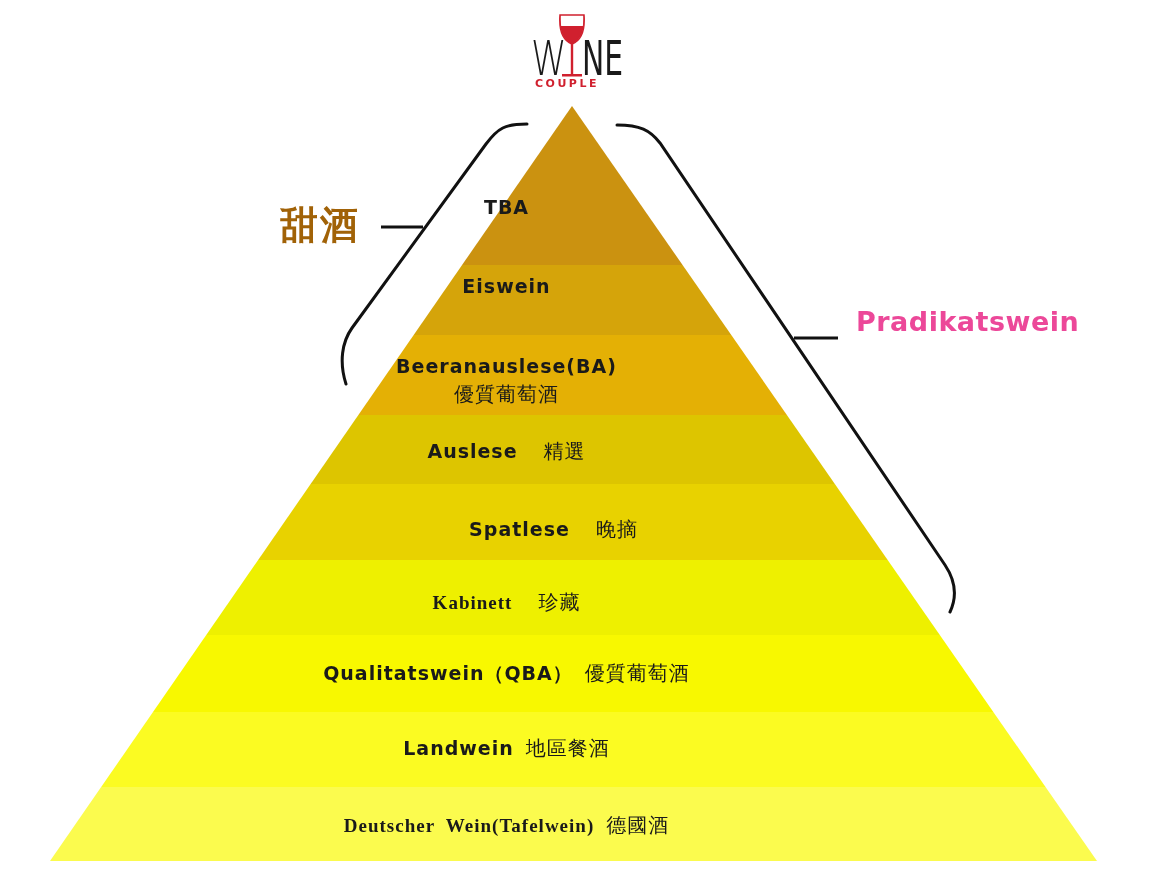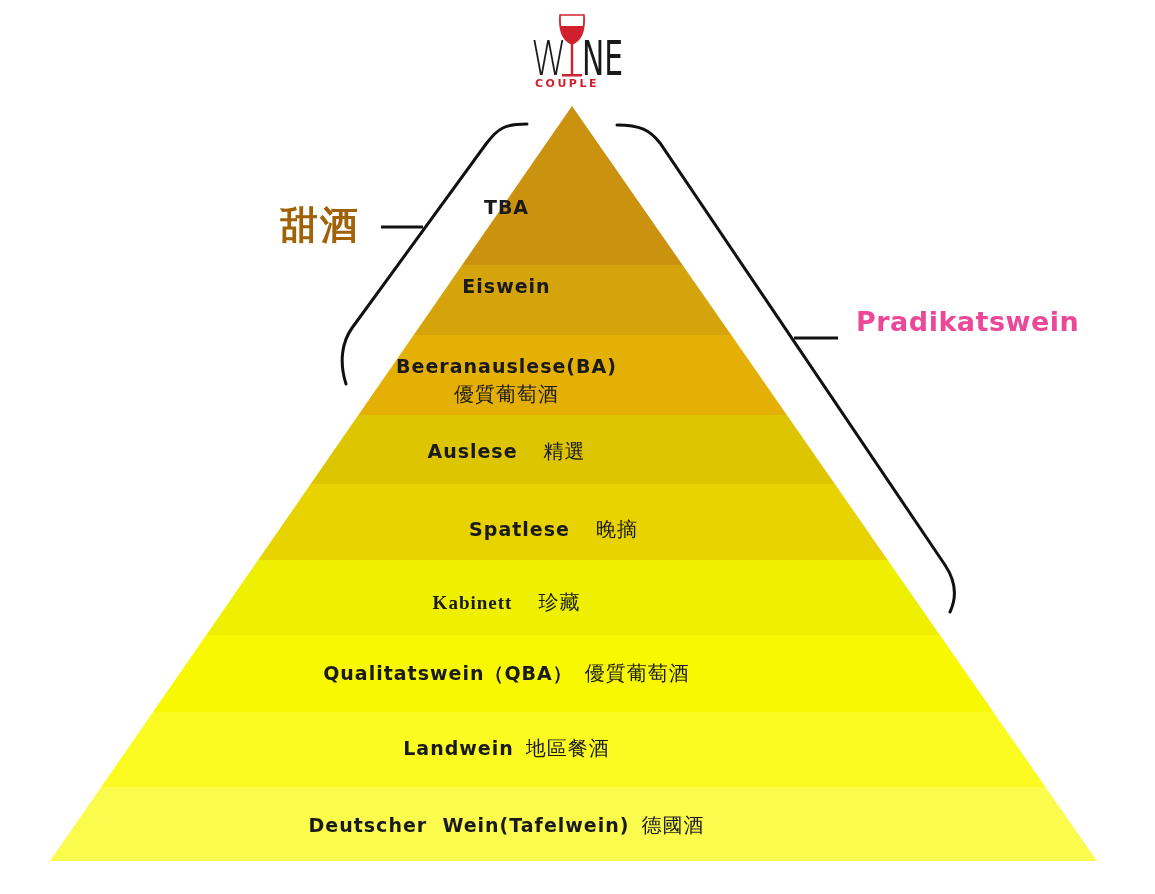"Deutscher Wein(Tafelwein)" span { font-family: none -> Liberation Serif, serif }
